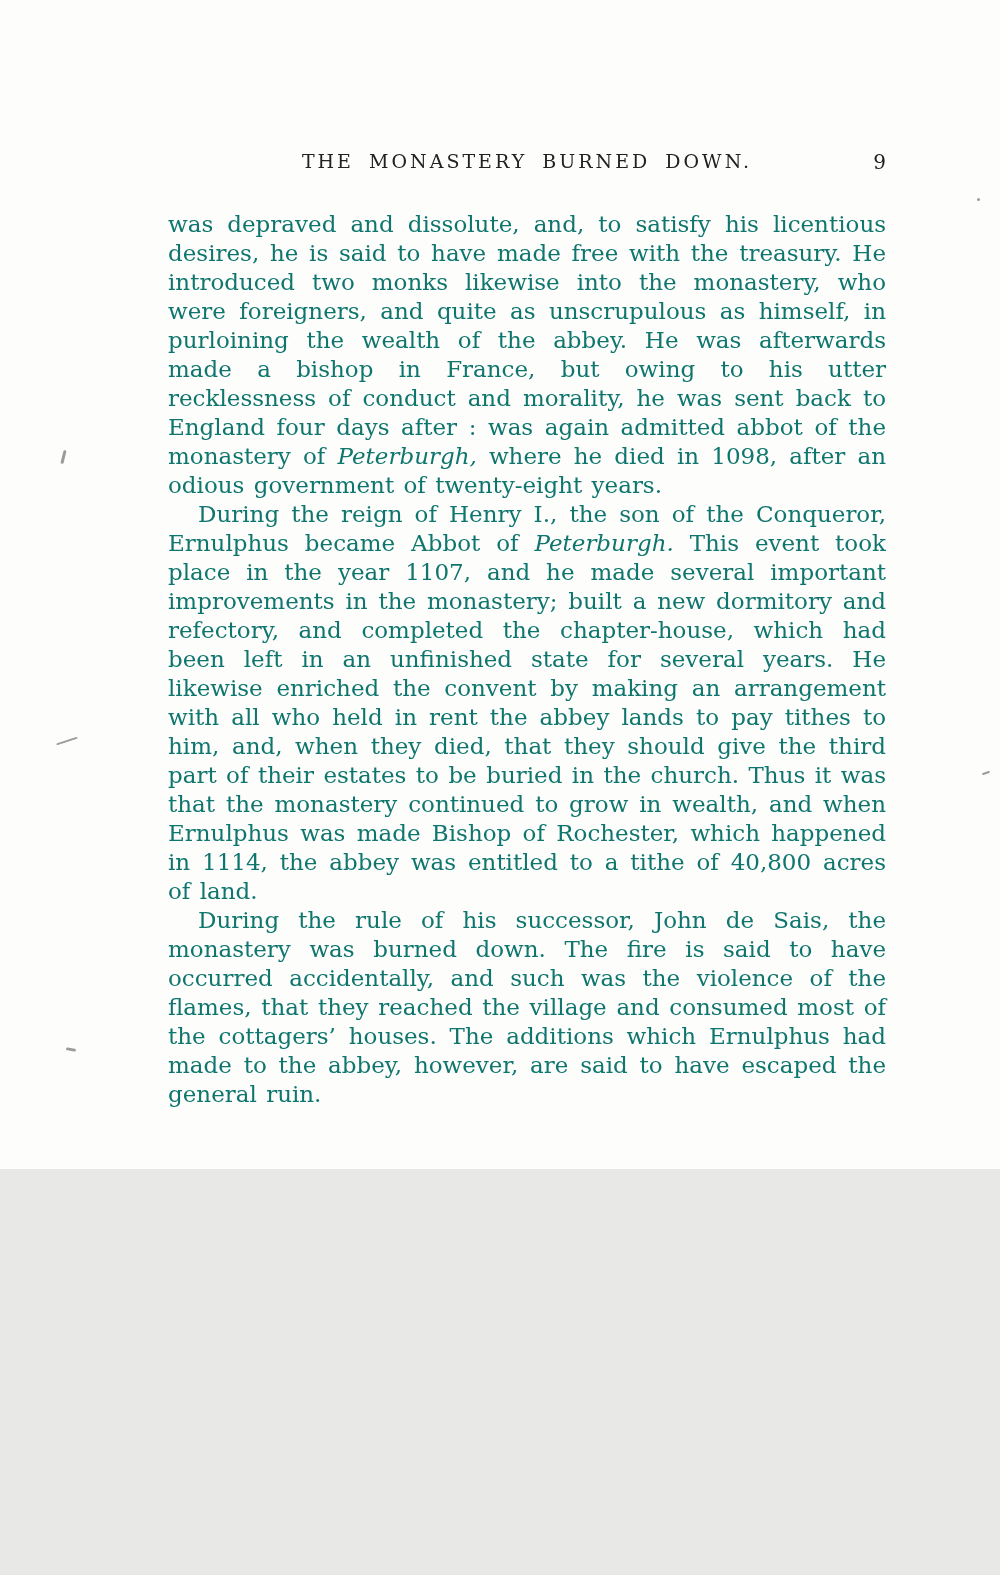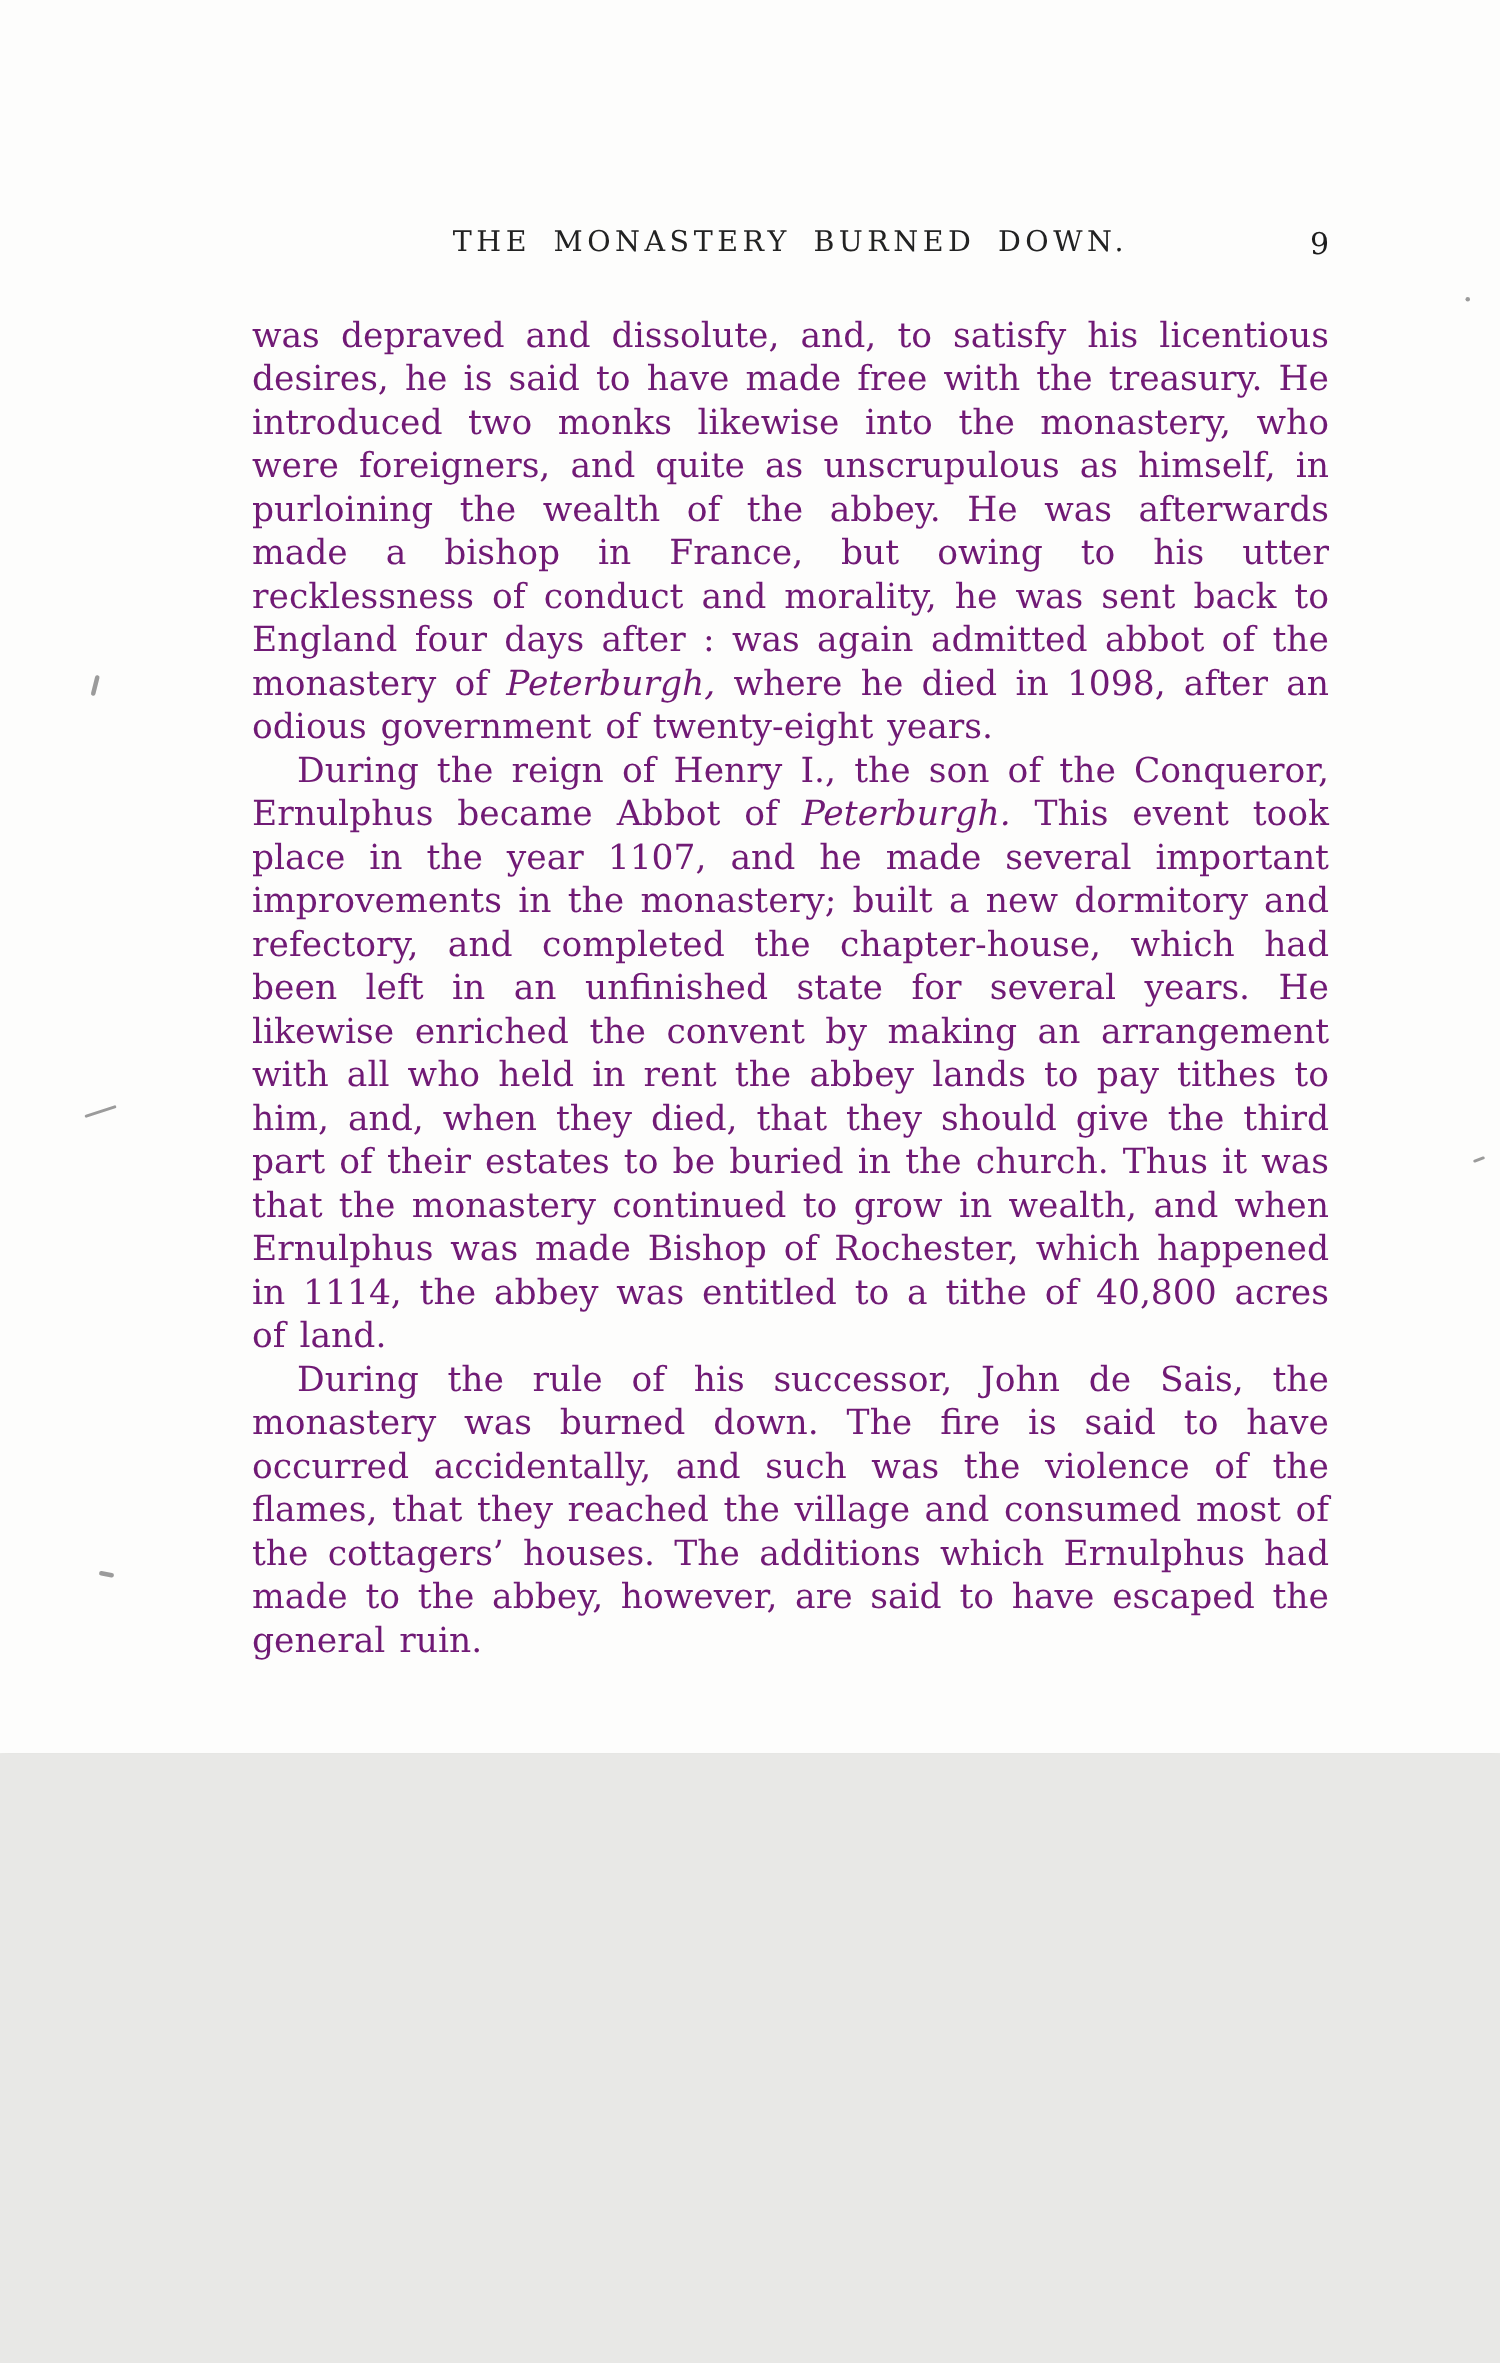"was depraved and dissolute, and," .para { color: #701a75 -> #0f766e }
